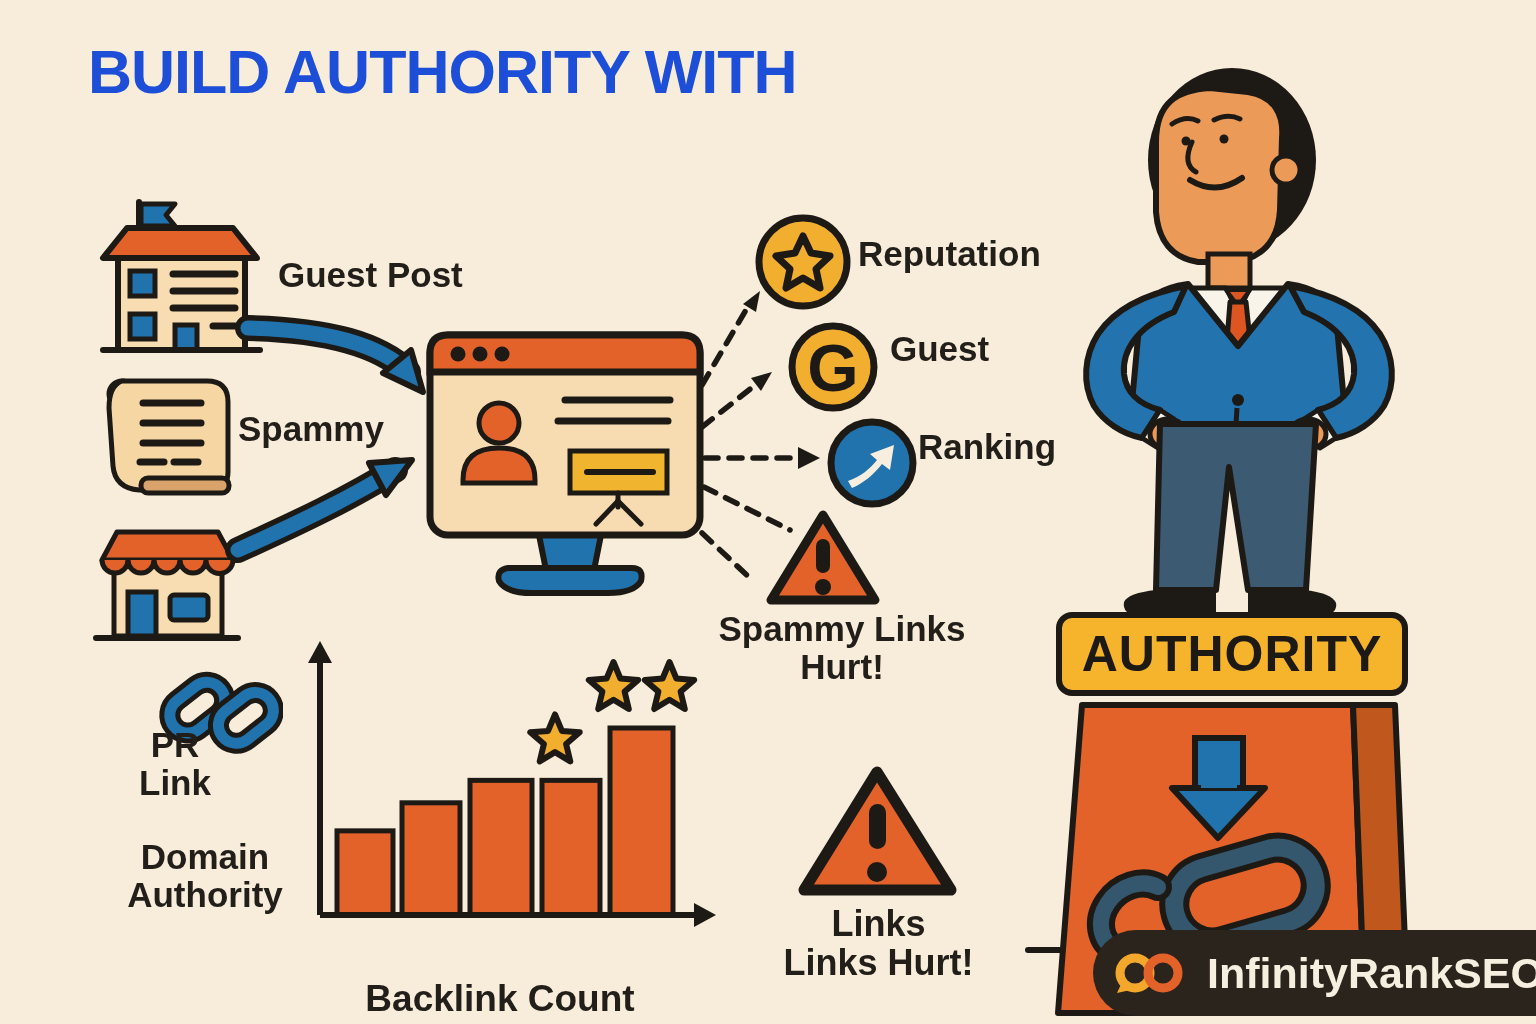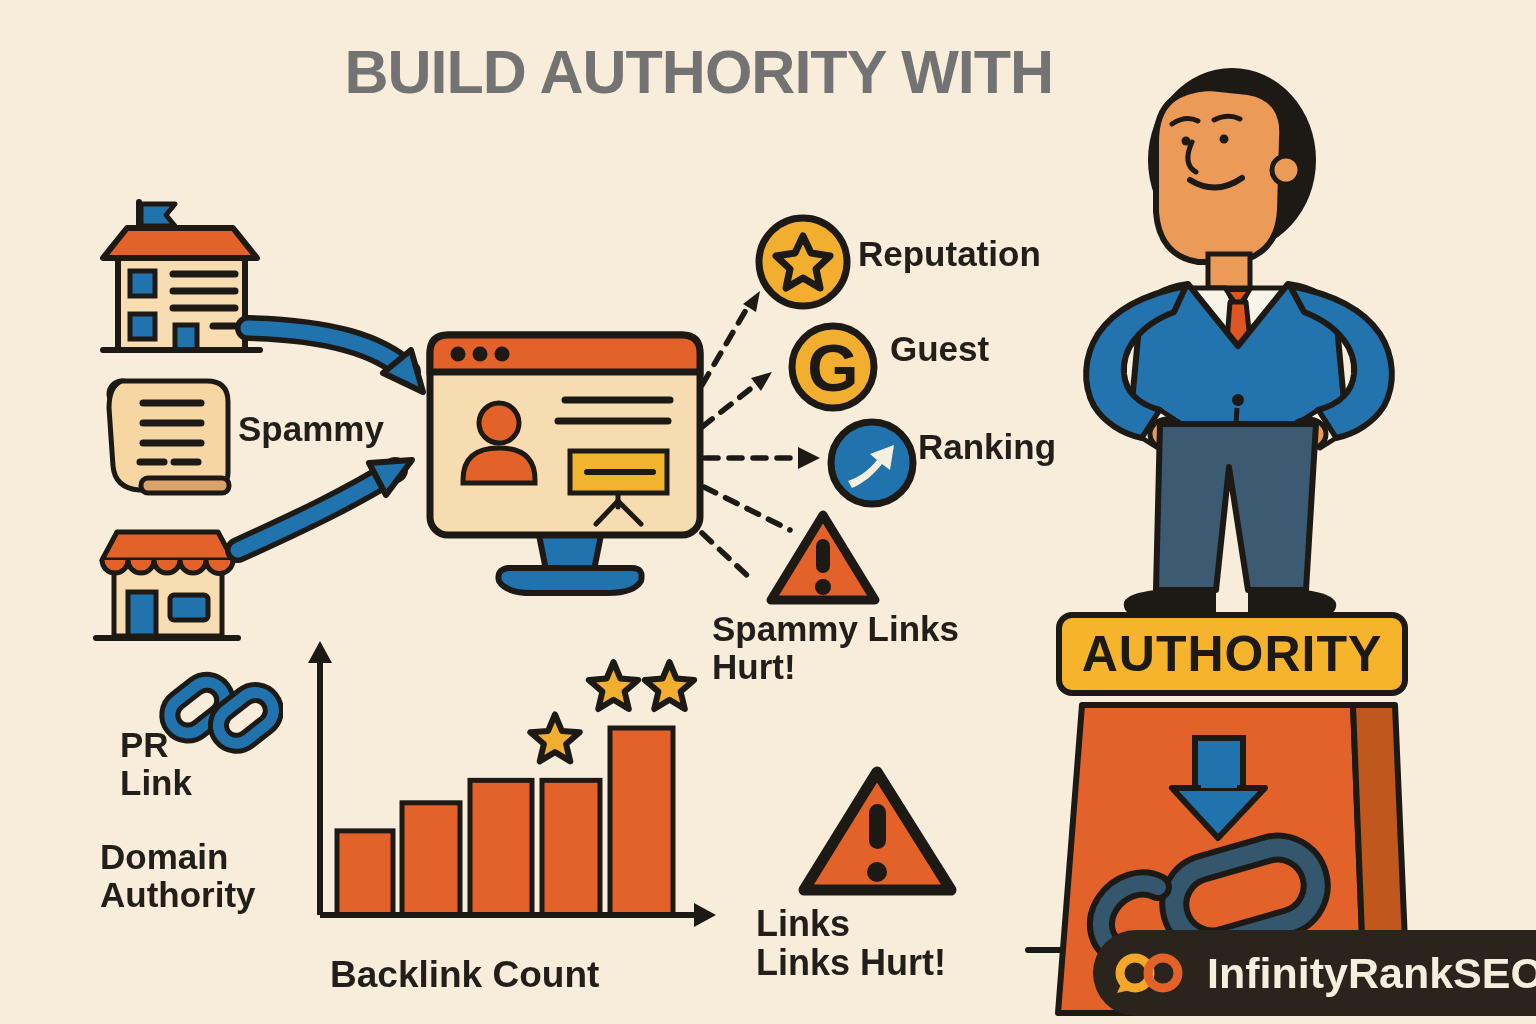"BUILD AUTHORITY WITH" .title { color: #737373 -> #1d4ed8; text-align: right -> left }
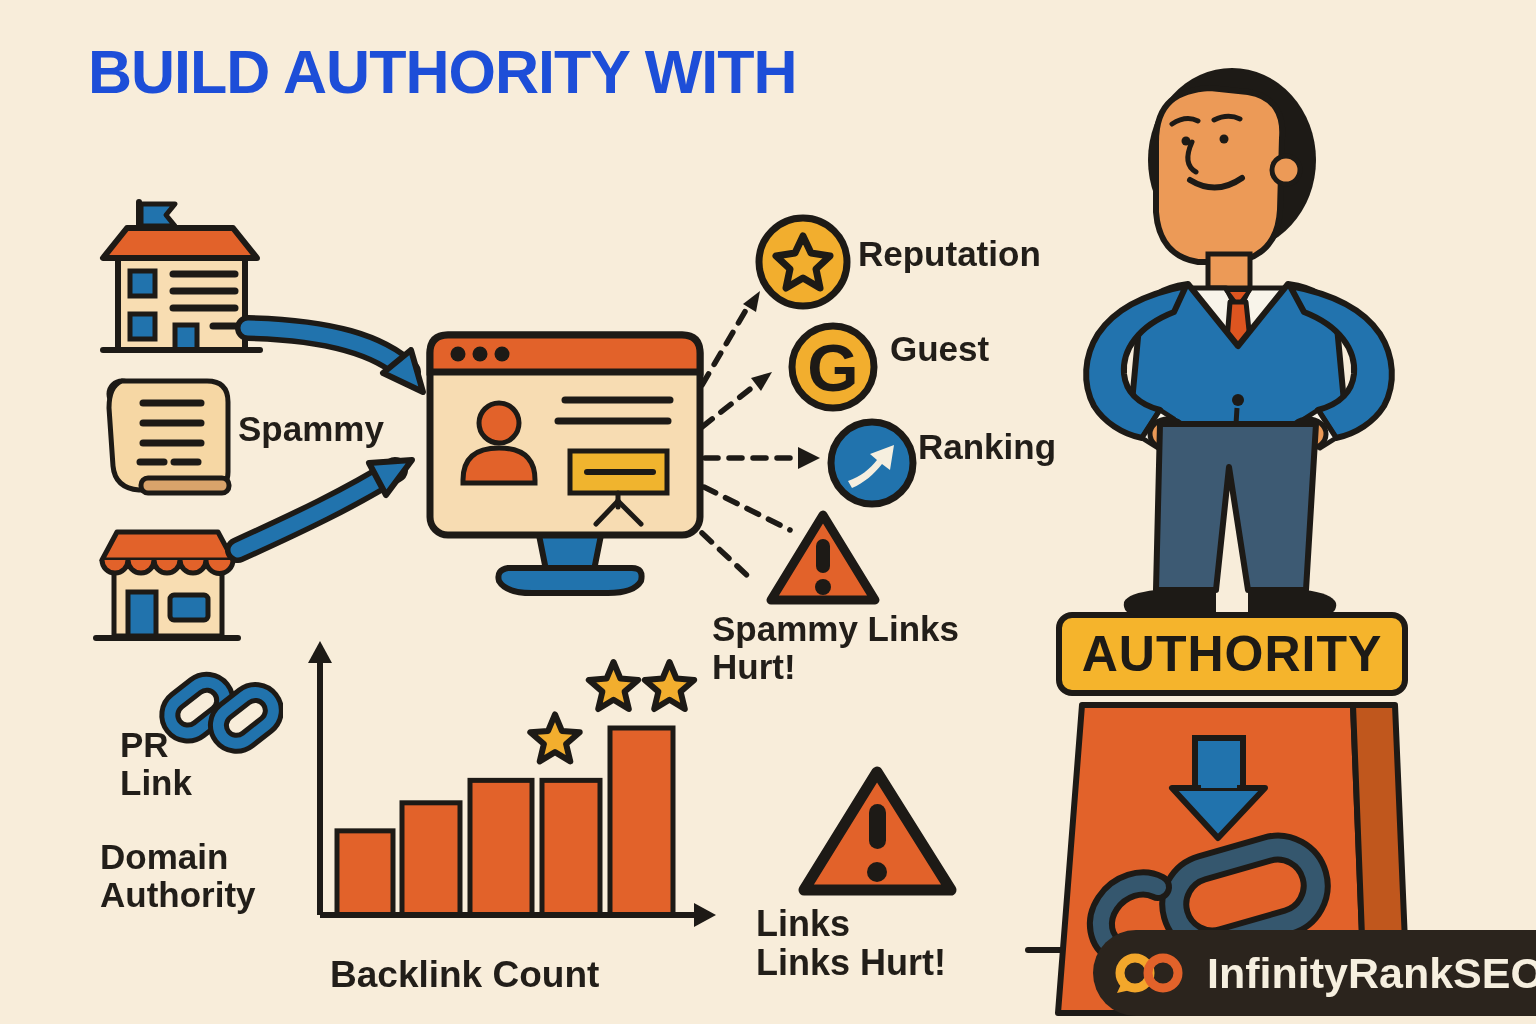"Guest Post" div.abs { html: none -> <div>Guest Post</div> }
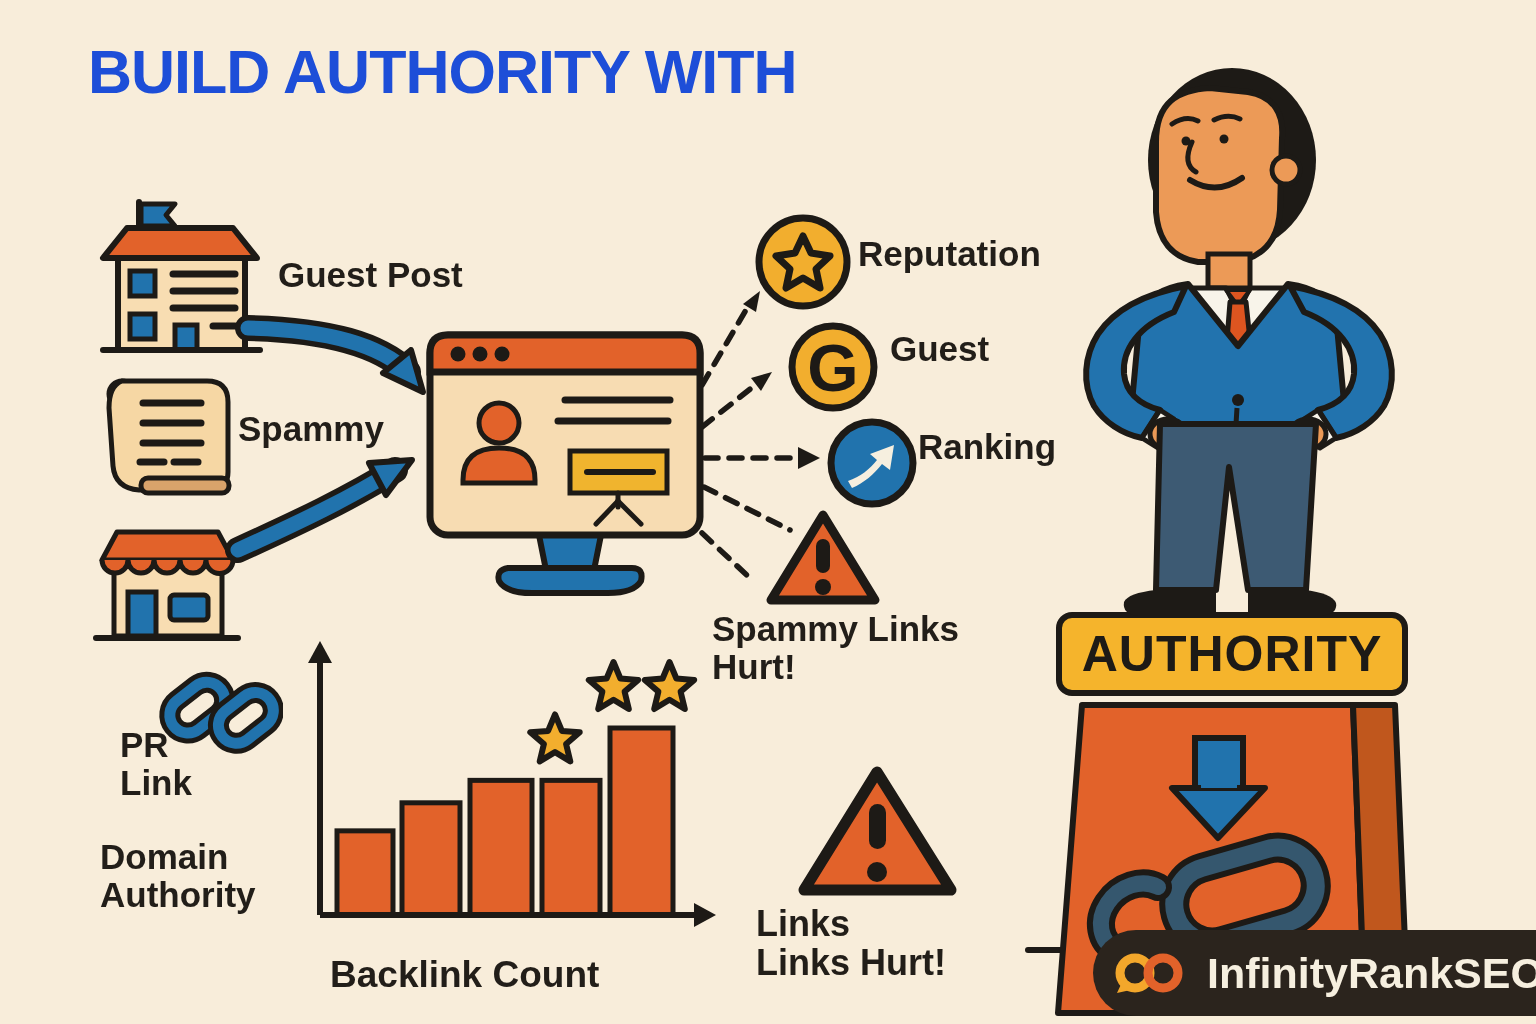"Spammy Links" .lbl.center { text-align: none -> center }
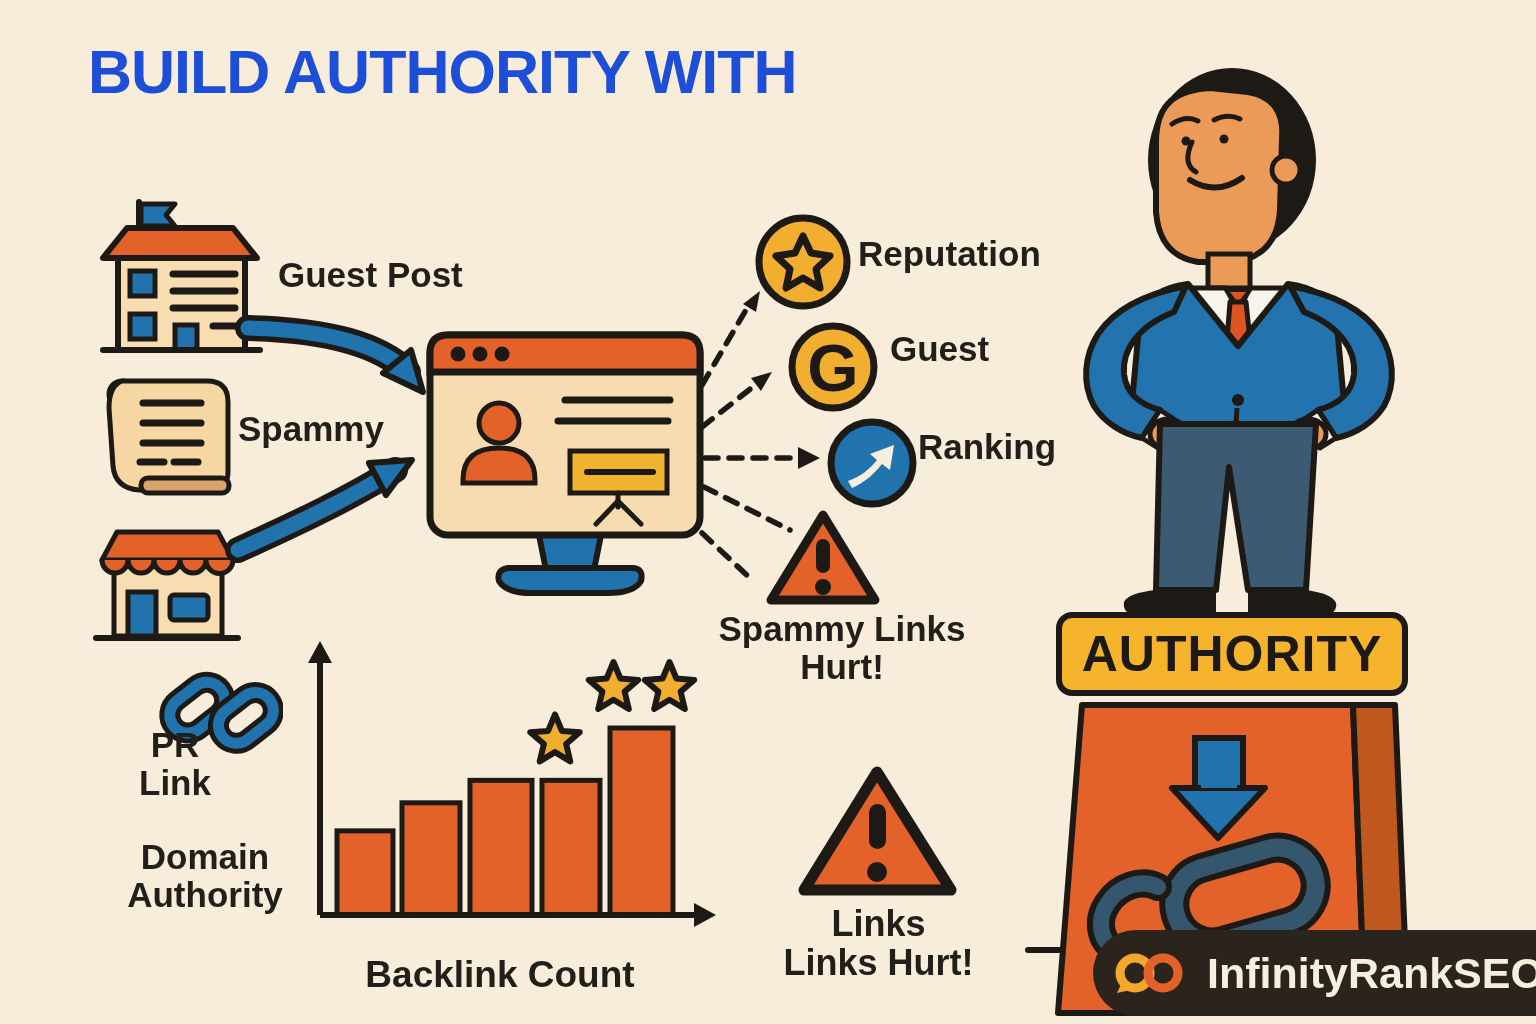"Backlink Count" div.abs { top: 955px -> 979px }
